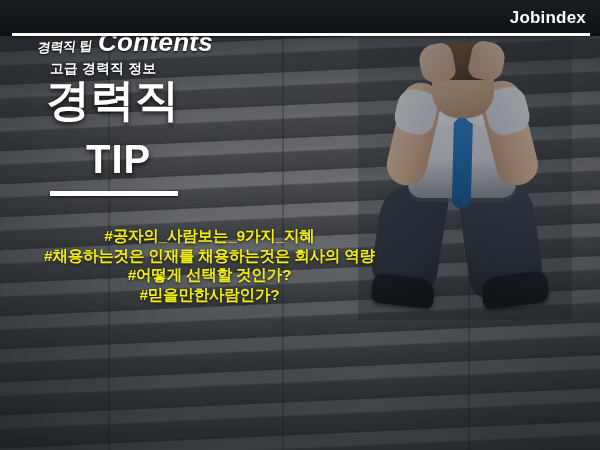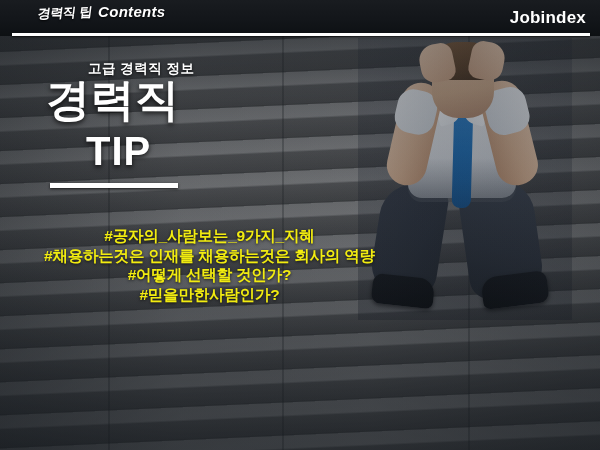"Contents" .brush-en { font-size: 15px -> 26px; margin-top: none -> 24px }
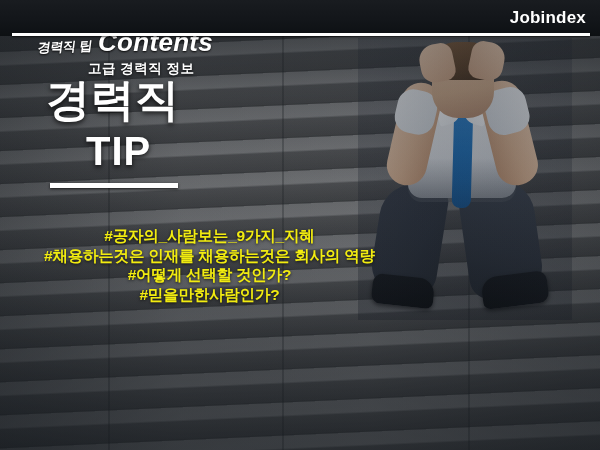"고급 경력직 정보" .eyebrow { margin-left: 88px -> 50px }
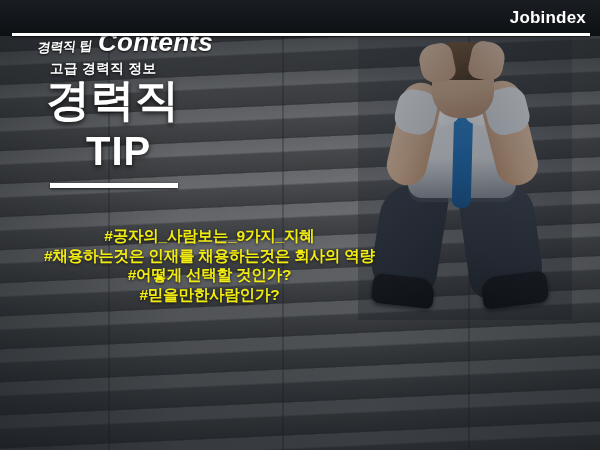"TIP" .subline { margin-top: 8px -> 16px }
